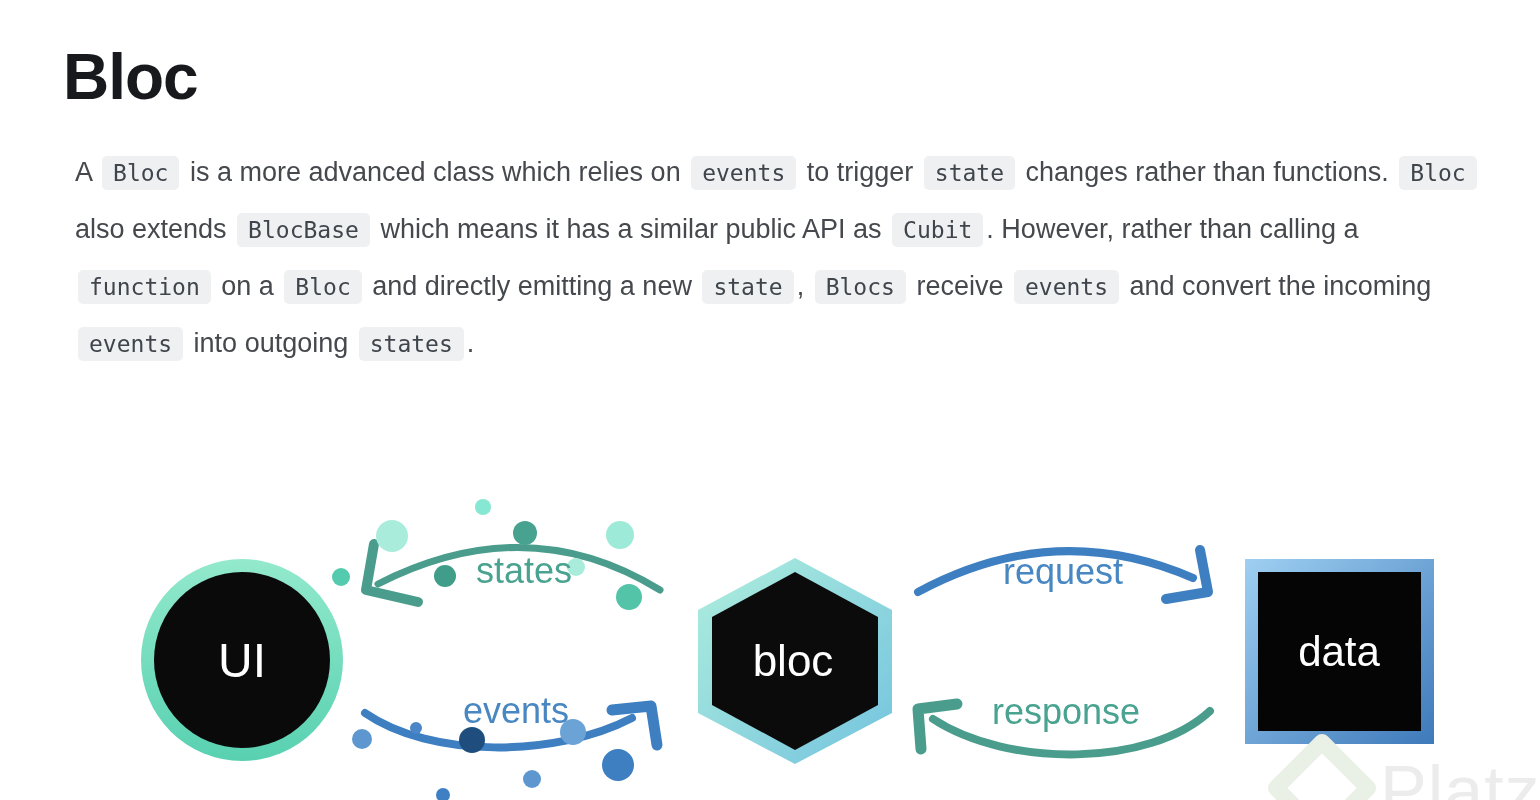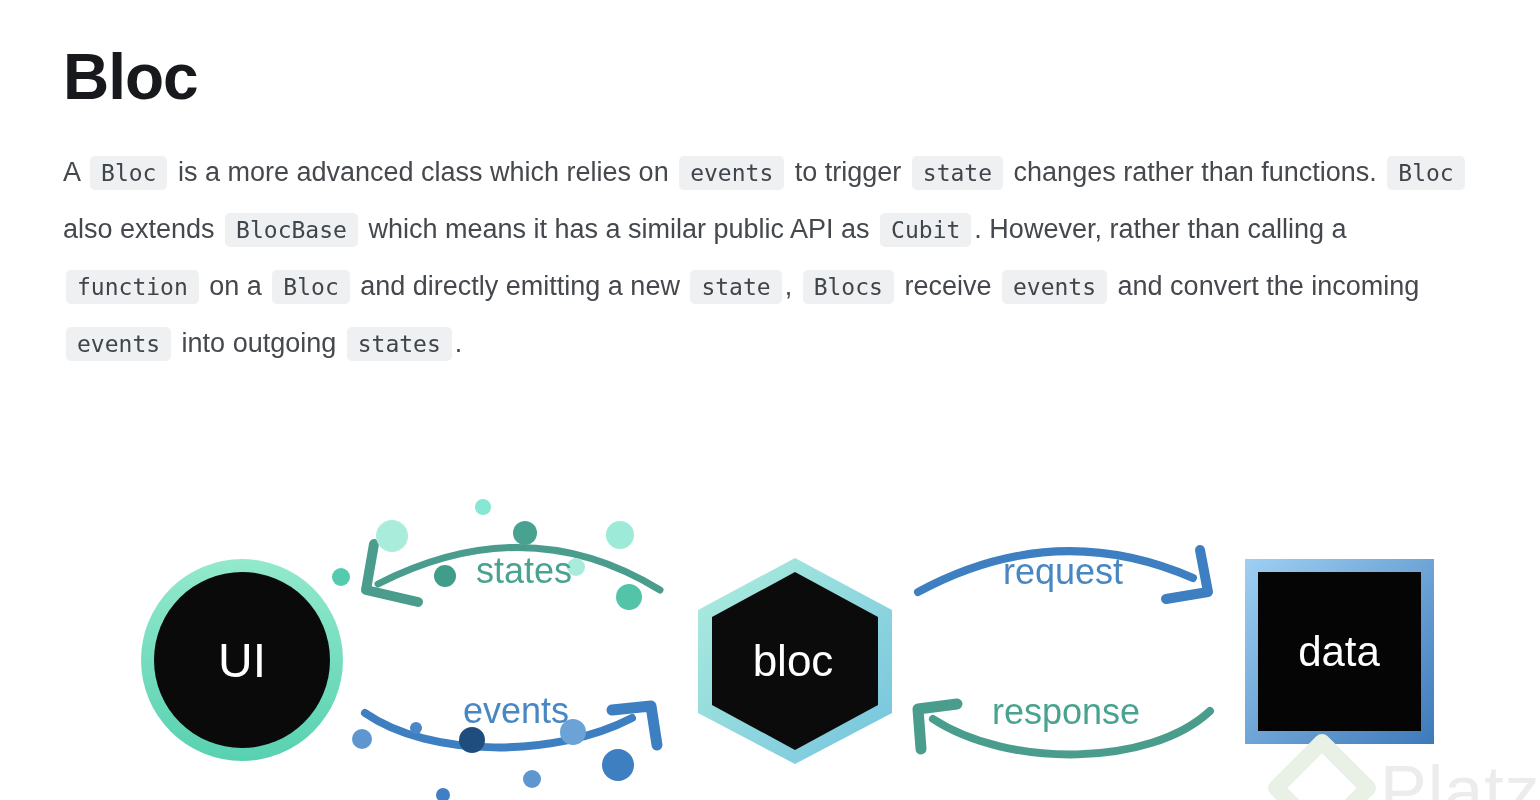"A Bloc is a more" p.intro { margin-left: none -> 12px }
